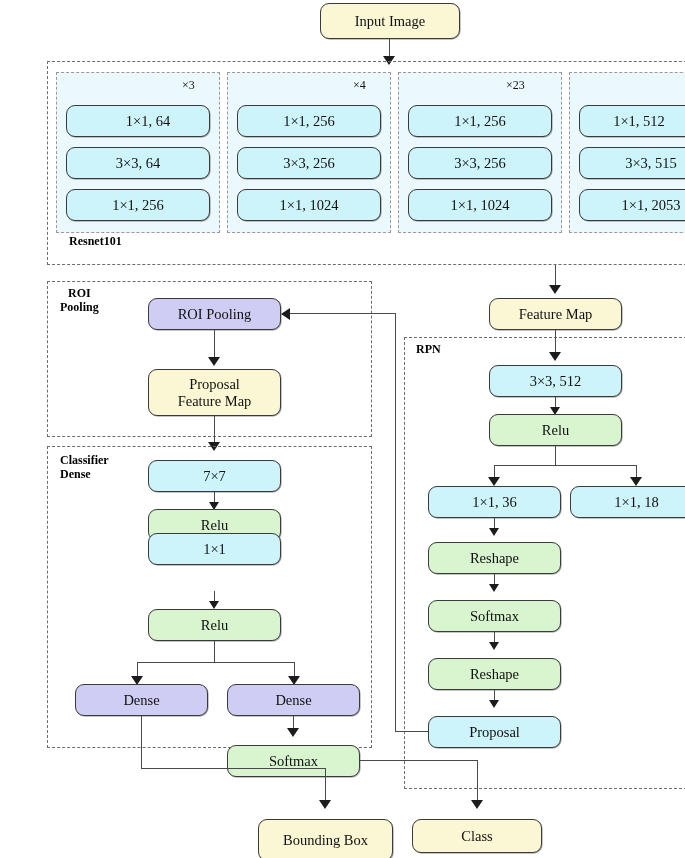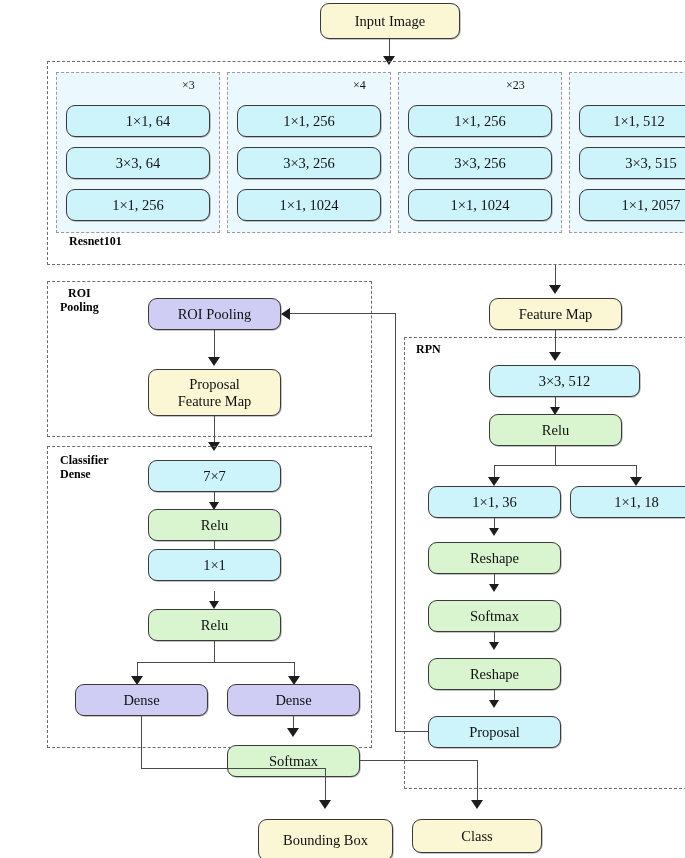"1×1, 2057" span { text: 2057 -> 2053 }
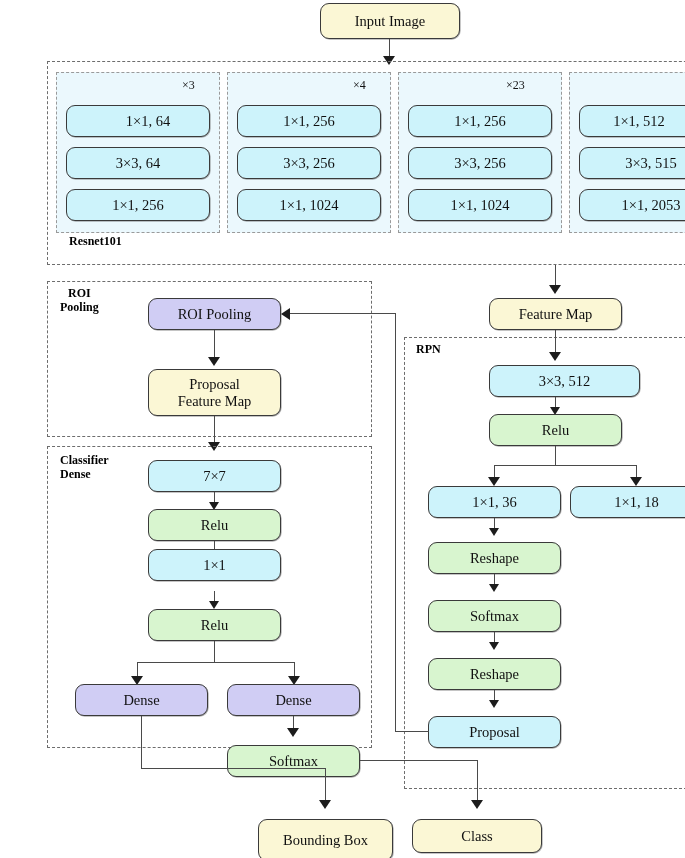"3×3, 512" div.node { width: 151px -> 133px }
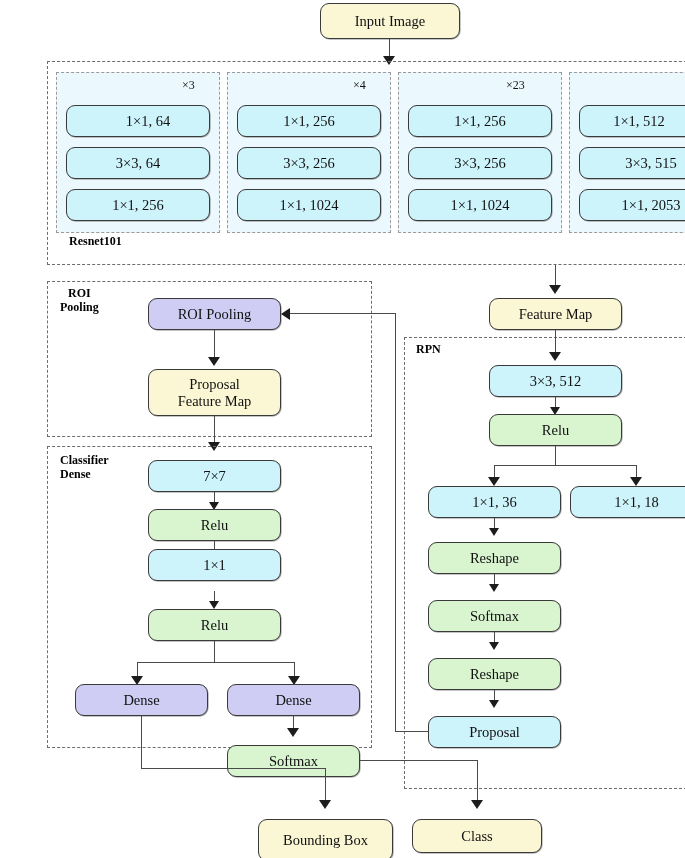"1×1" div.node { top: 549px -> 533px }
